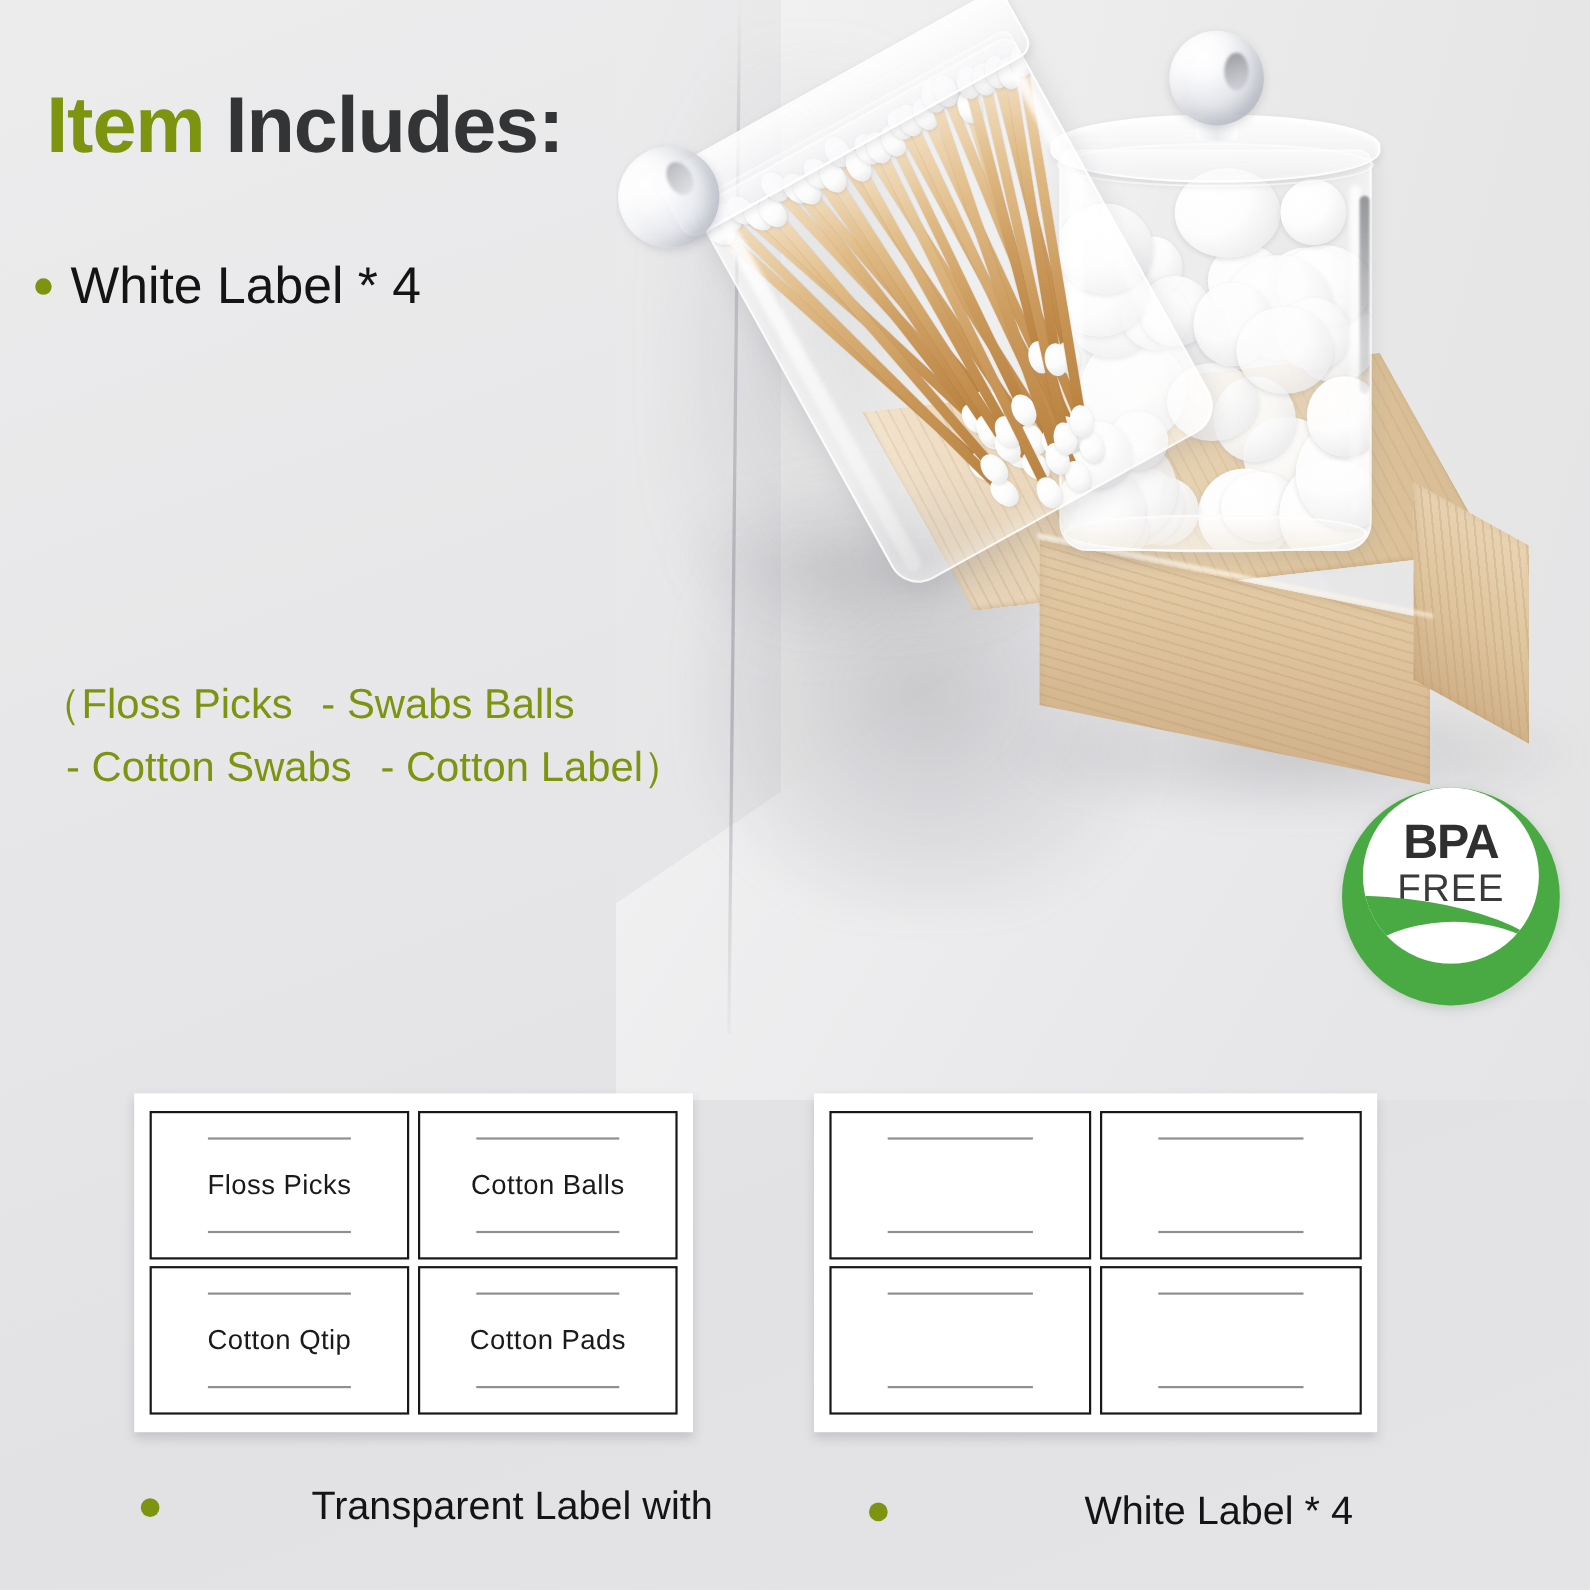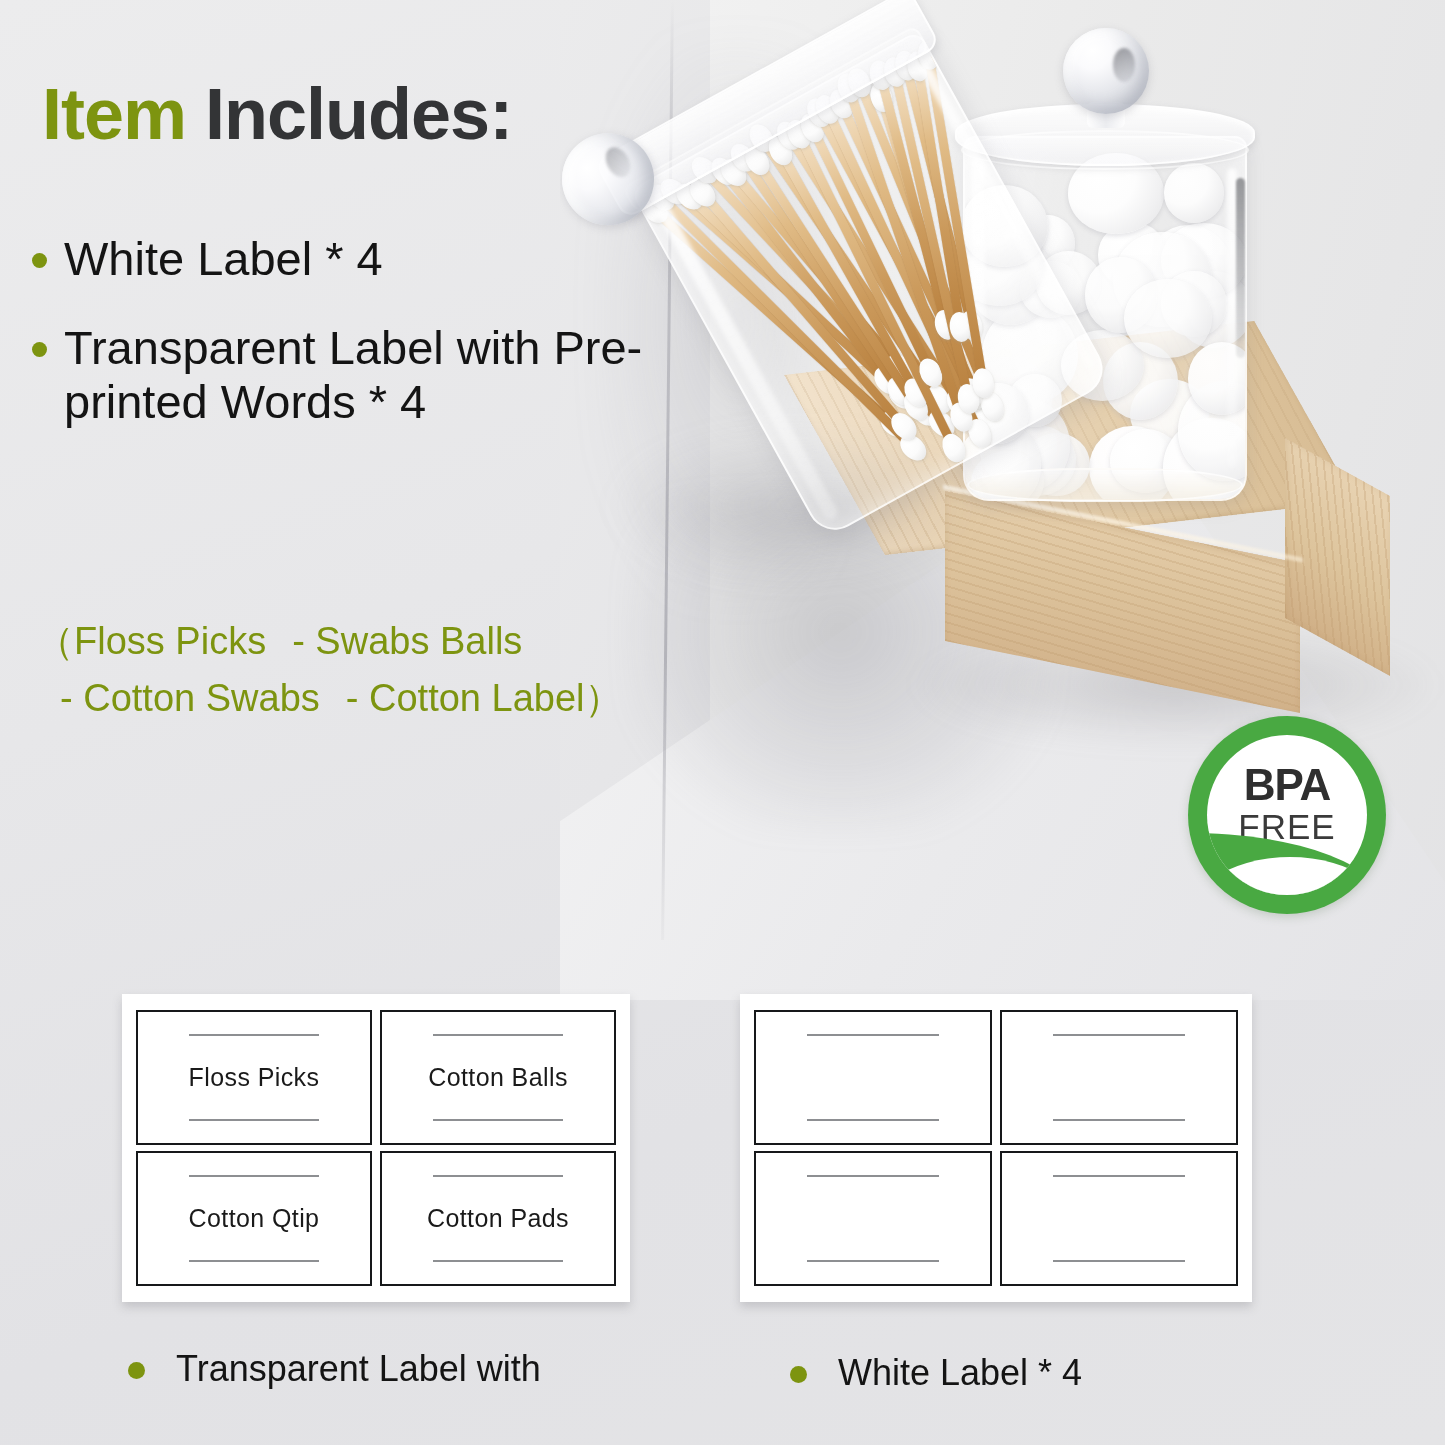"Transparent Label with Pre-printed Words" li { html: <li>Transparent Label with Pre-printed Words * 4</li> -> none }
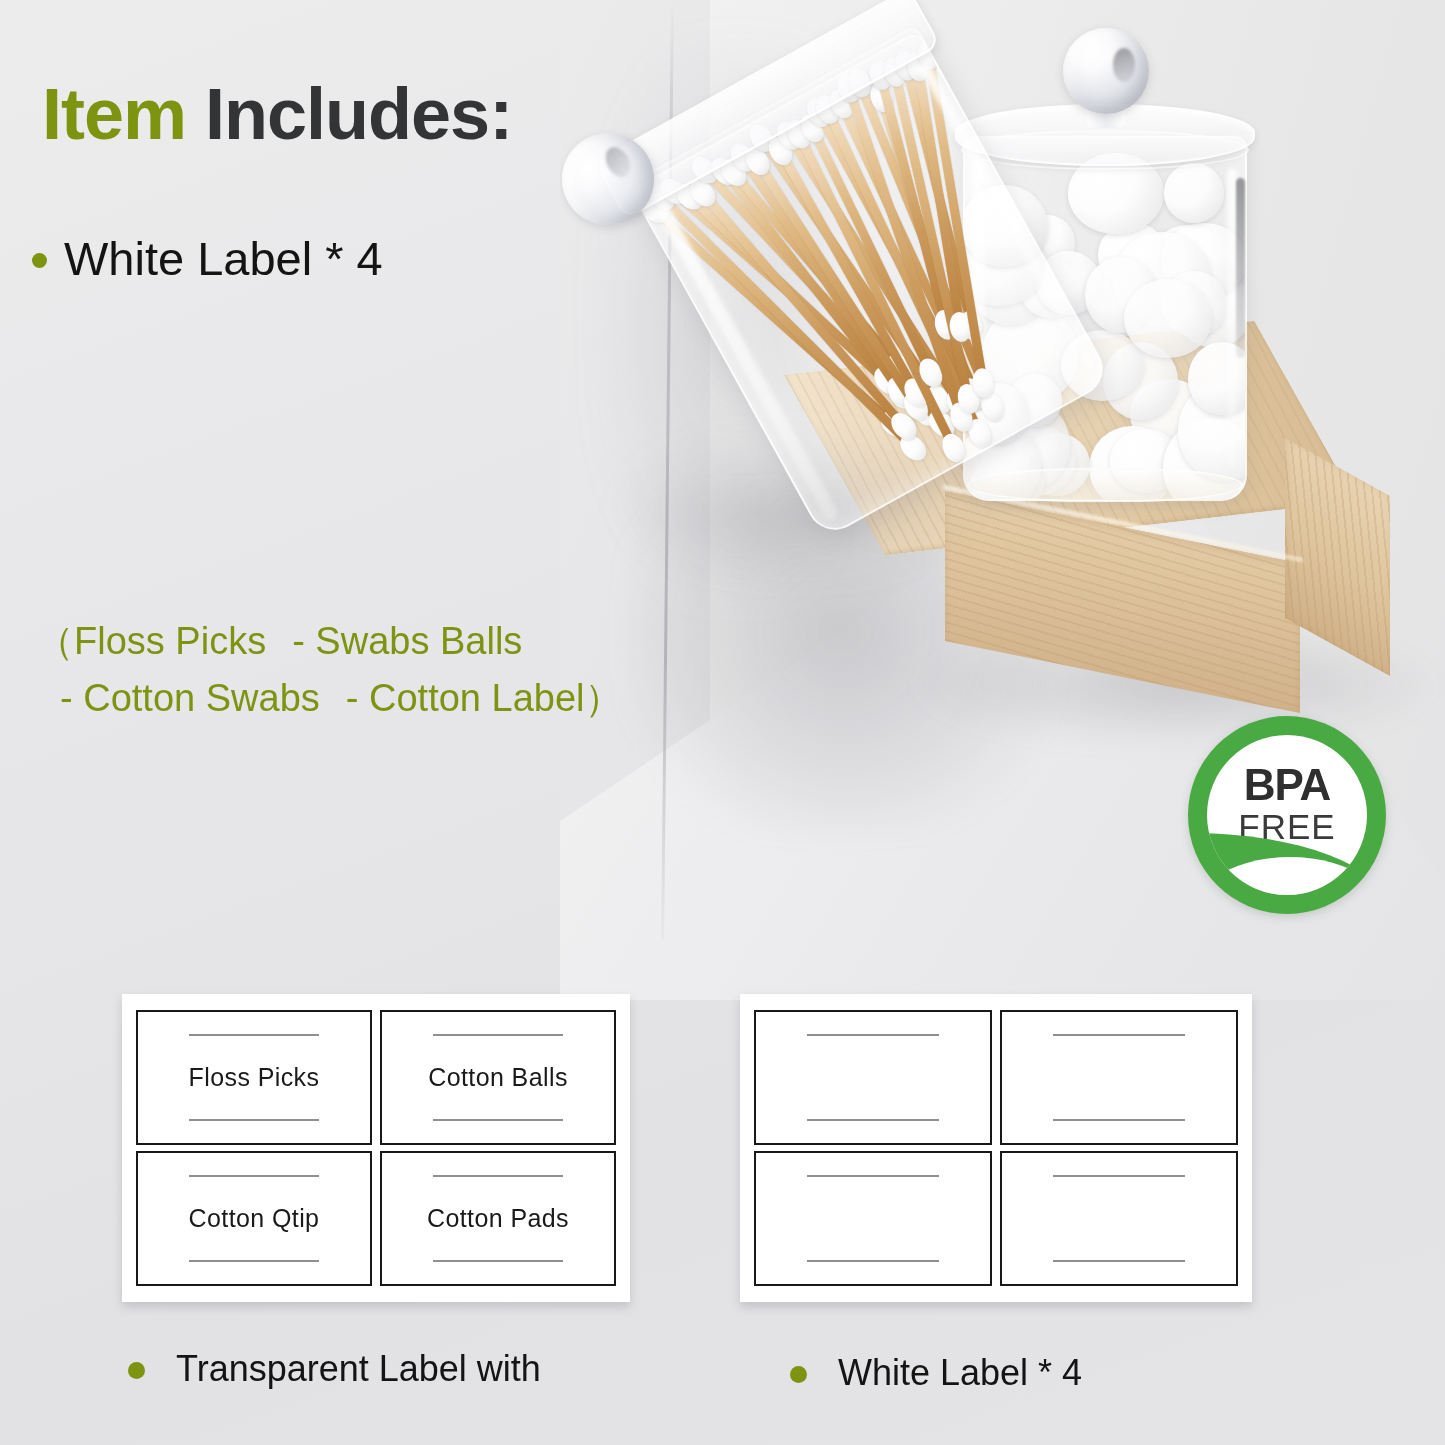"BPA" .bpa { align-items: center -> none; left: 1188px -> 1220px }
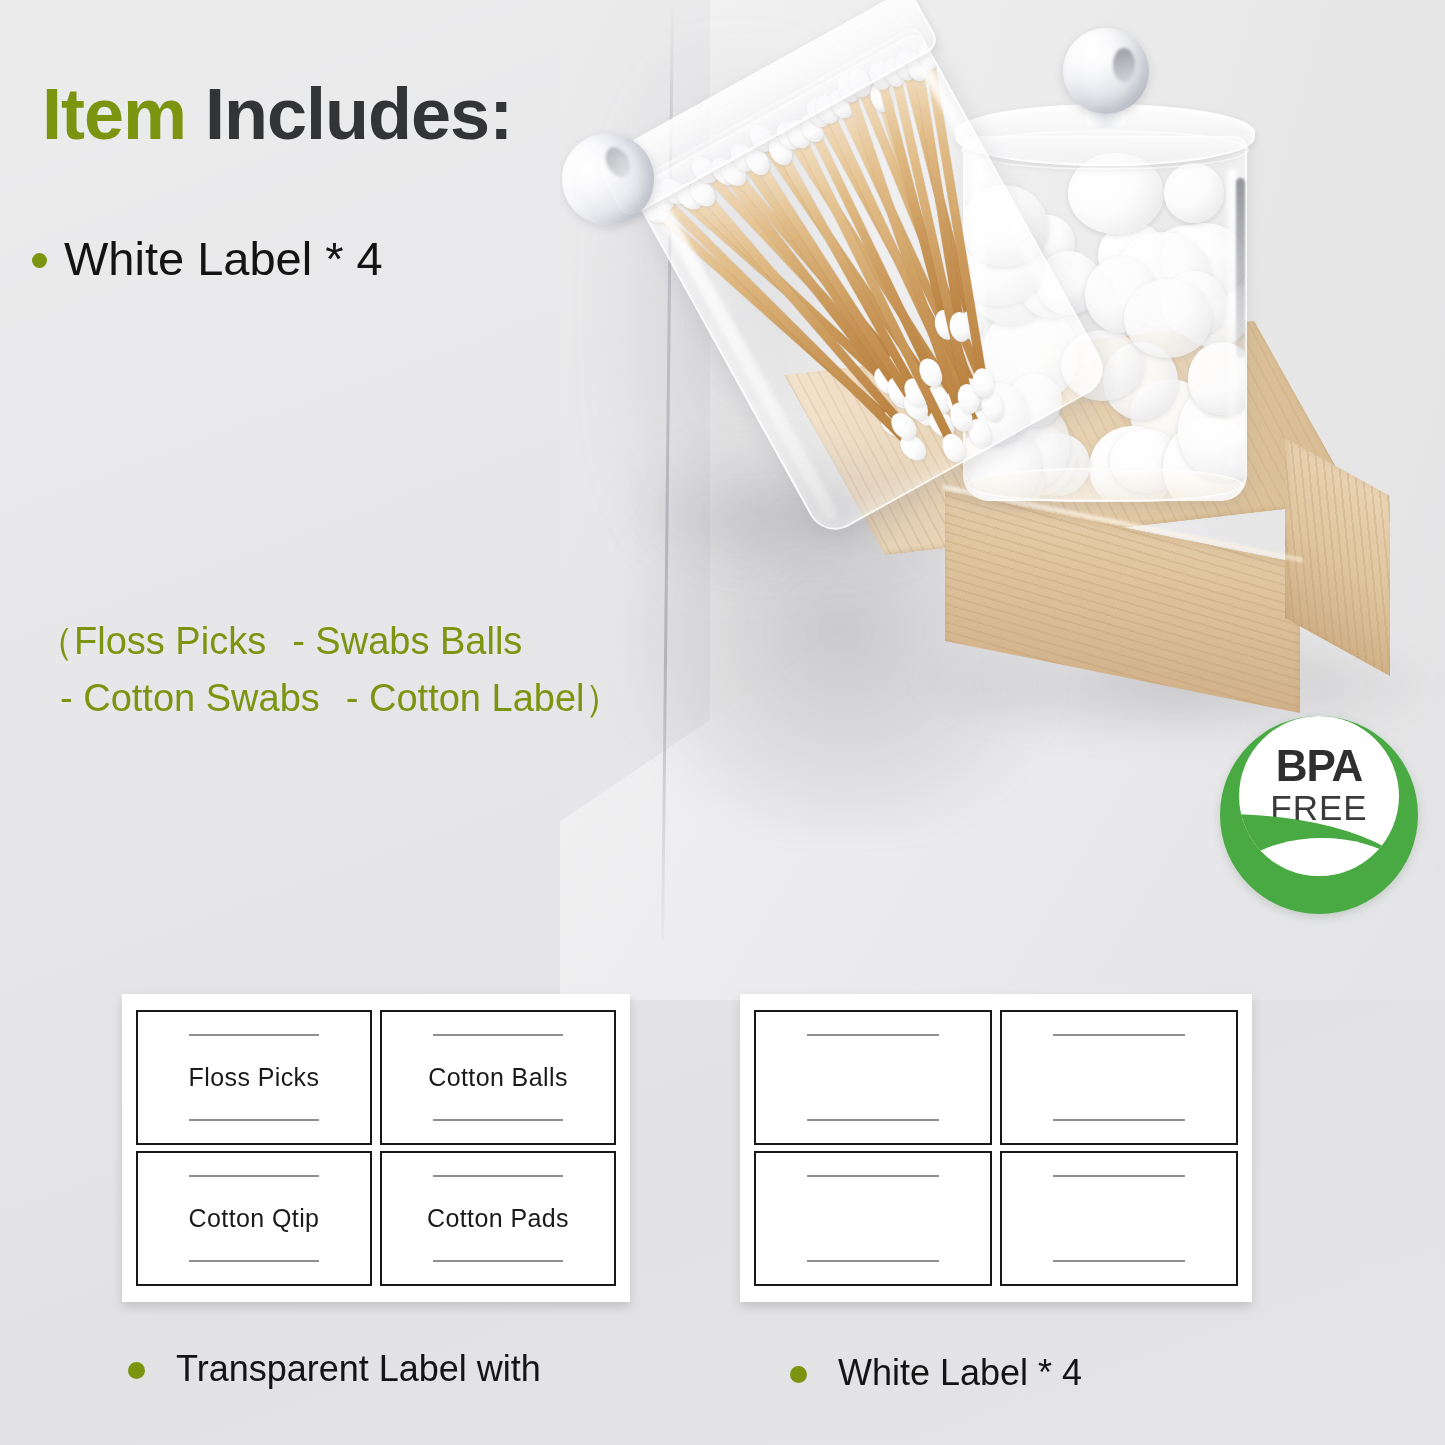"Transparent Label with" .caption .txt { text-align: none -> right }
